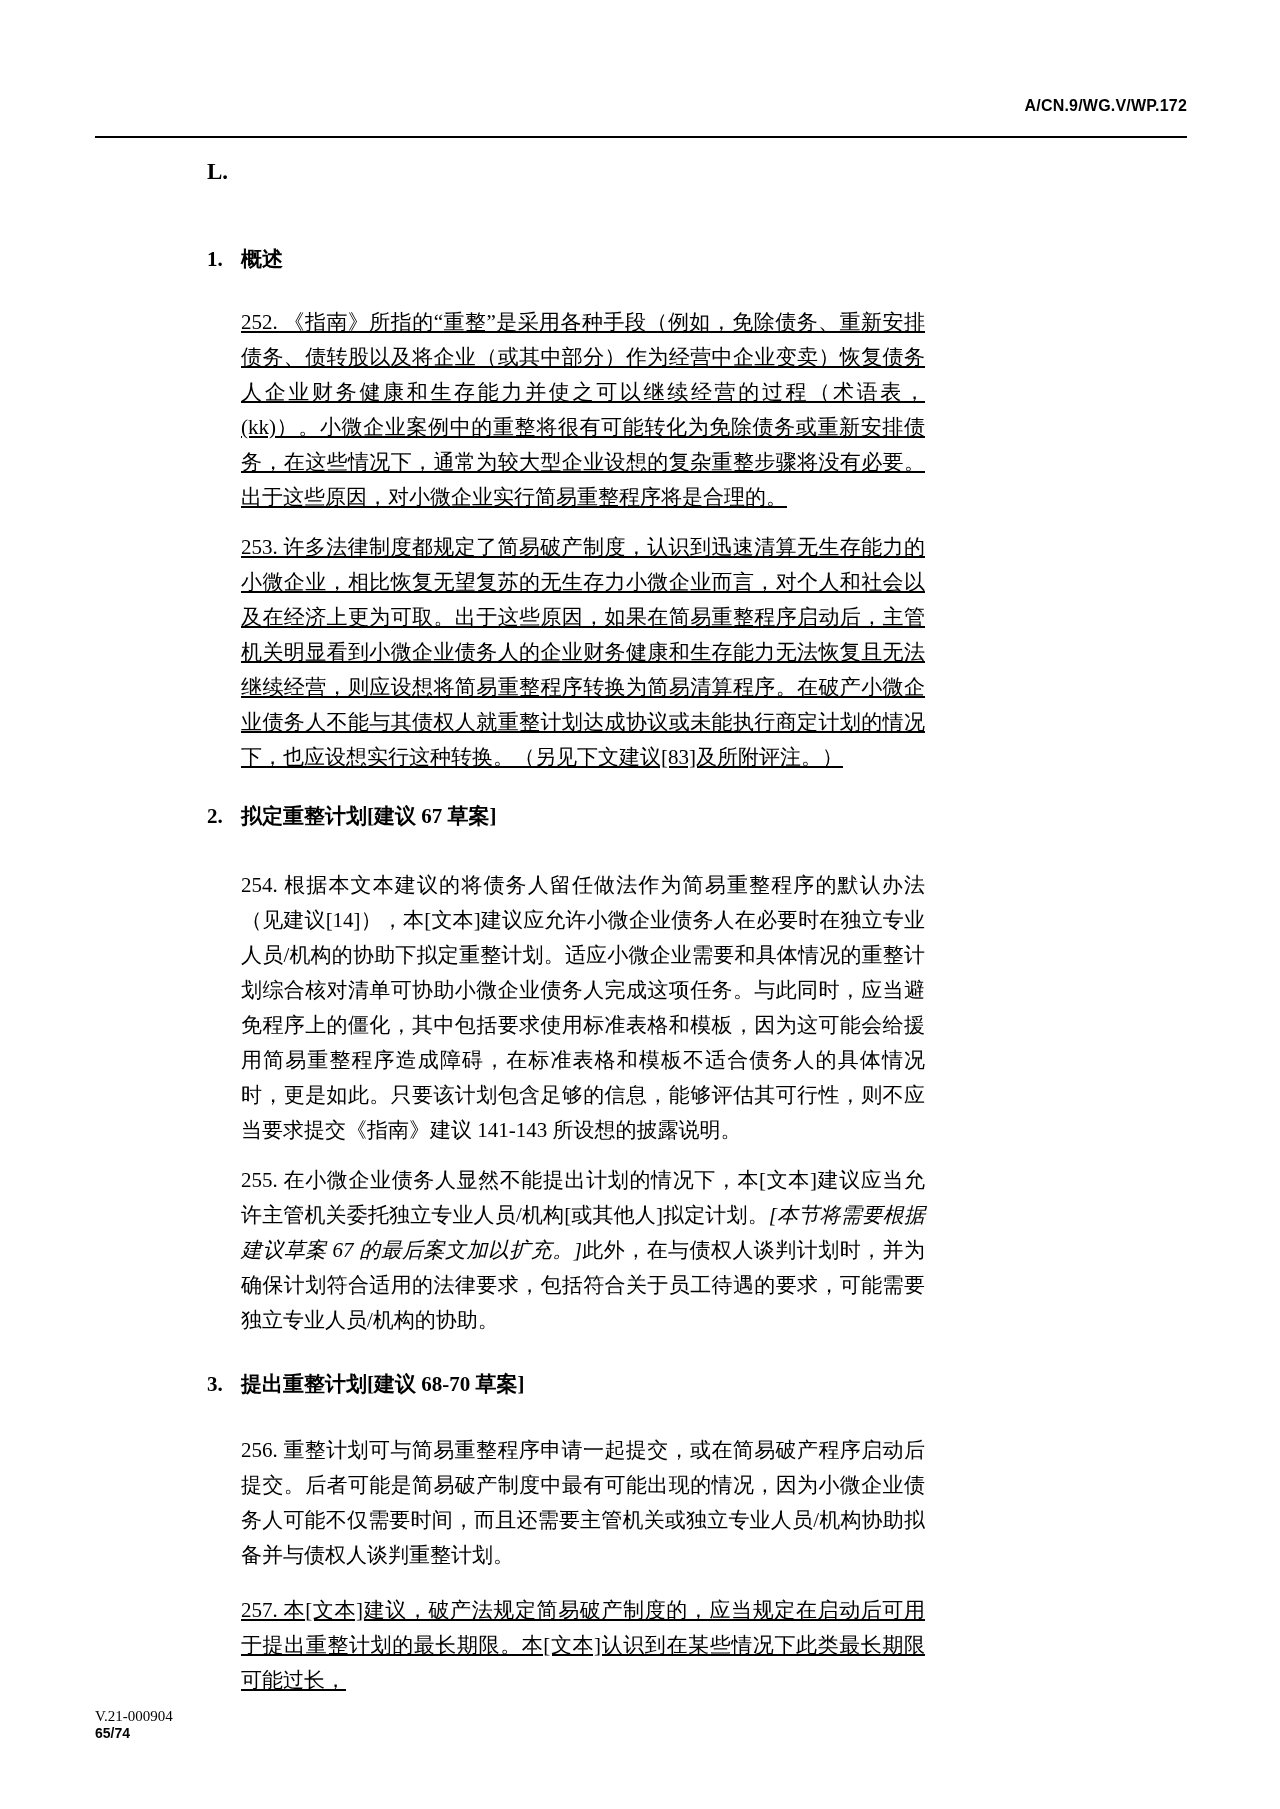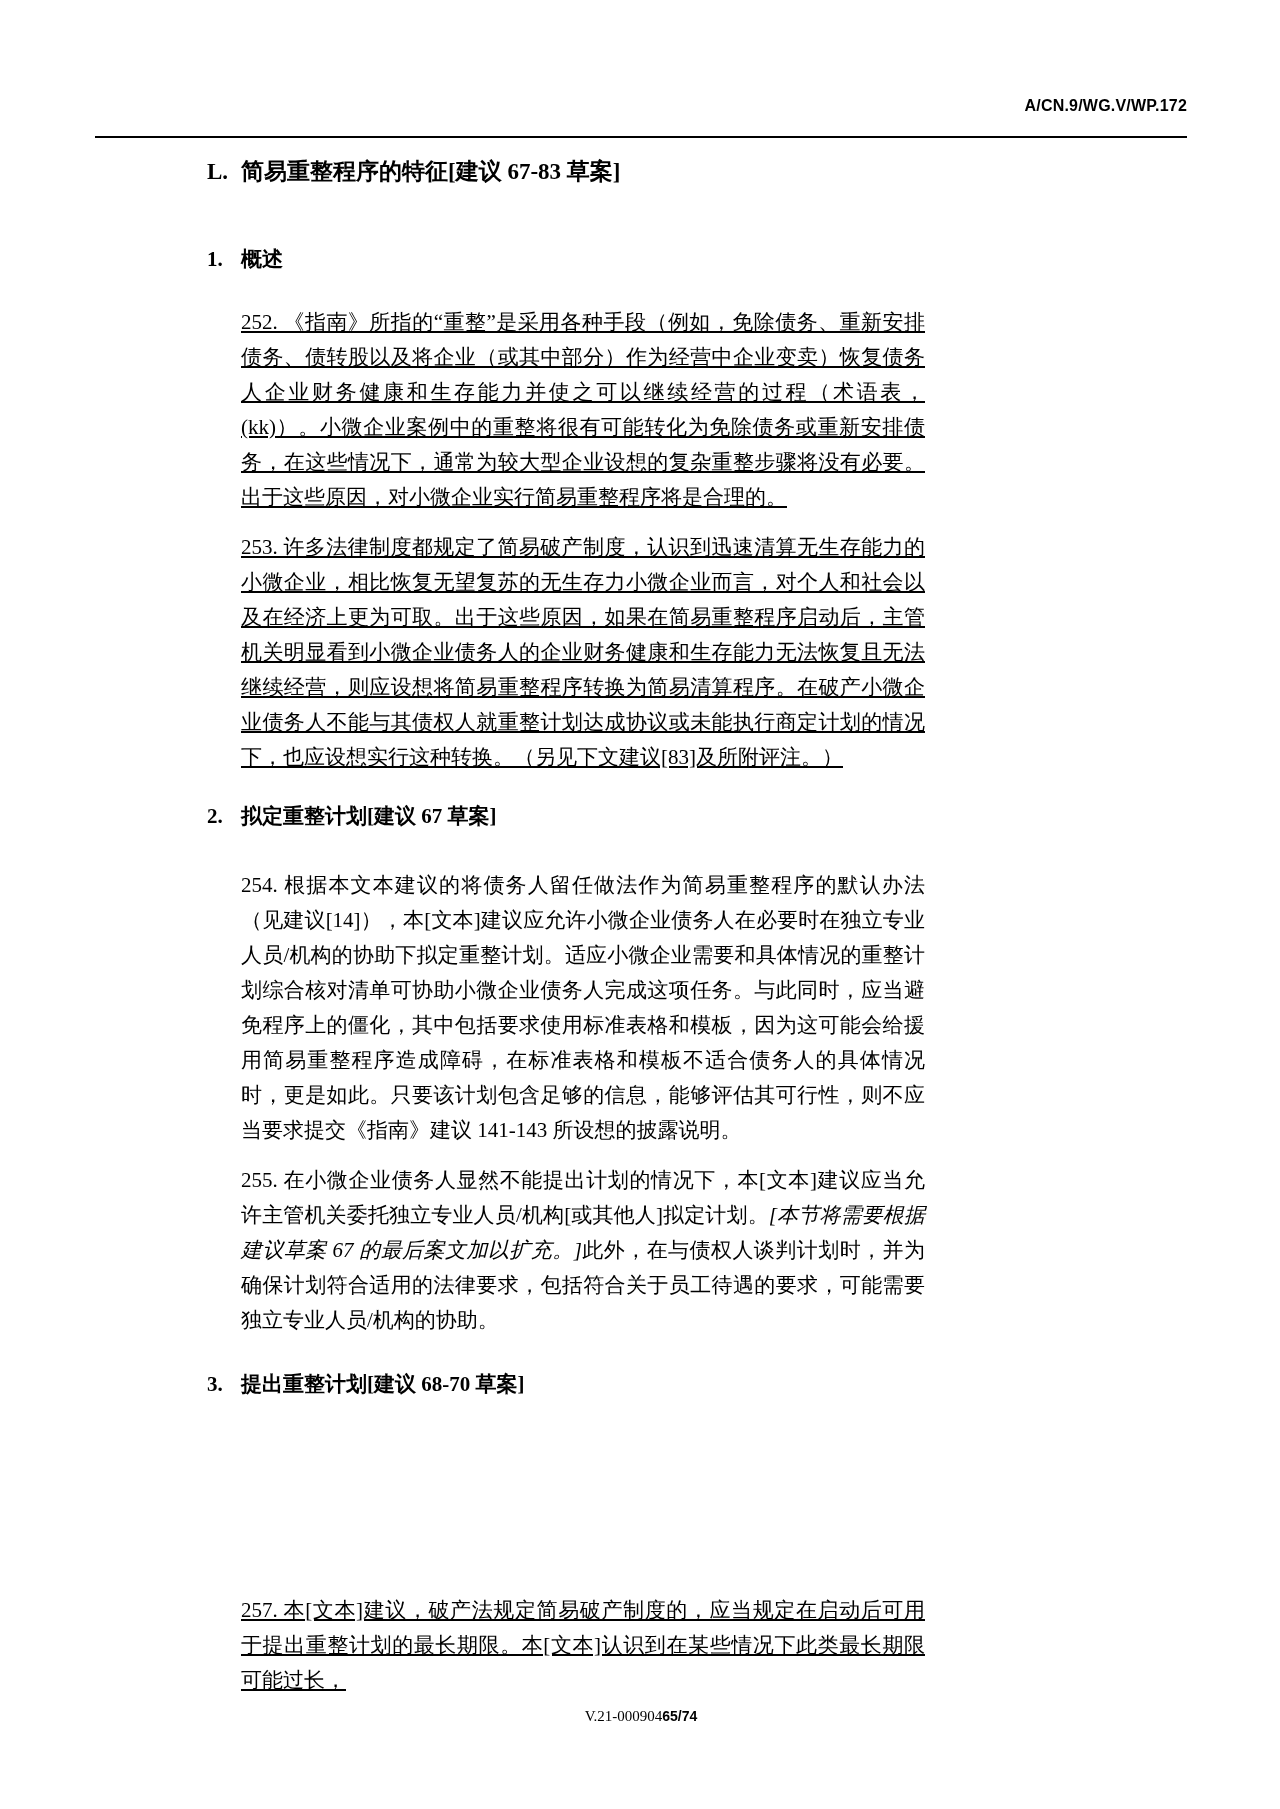"简易重整程序的特征[建议 67-83 草案]" span.ttl { html: <span>简易重整程序的特征[建议 67-83 草案]</span> -> none }
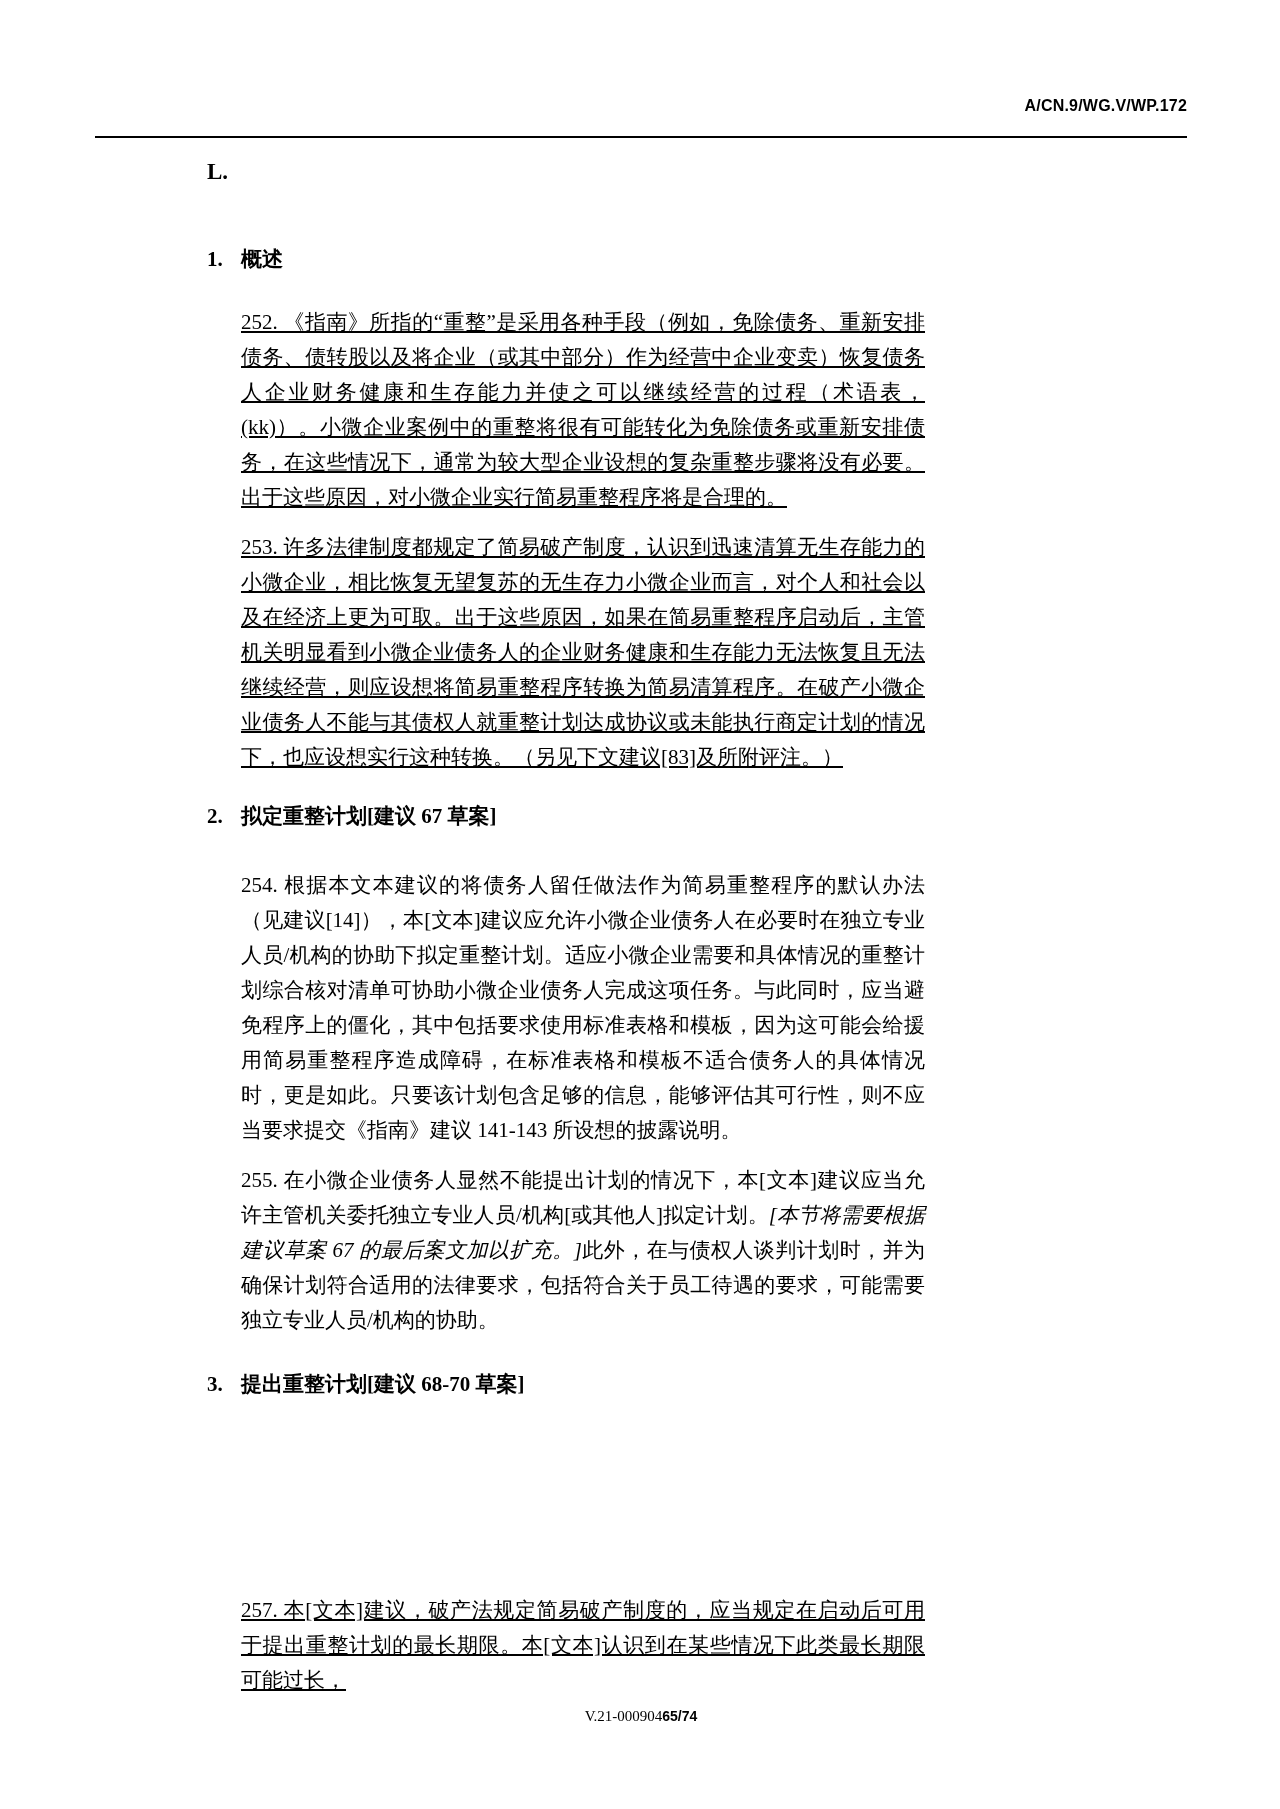"256." p.para { html: none -> <p>256. 重整计划可与简易重整程序申请一起提交，或在简易破产程序启动后提交。后者可能是简易破产制度中最有可能出现的情况，因为小微企业债务人可能不仅需要时间，而且还需要主管机关或独立专业人员/机构协助拟备并与债权人谈判重整计划。</p> }
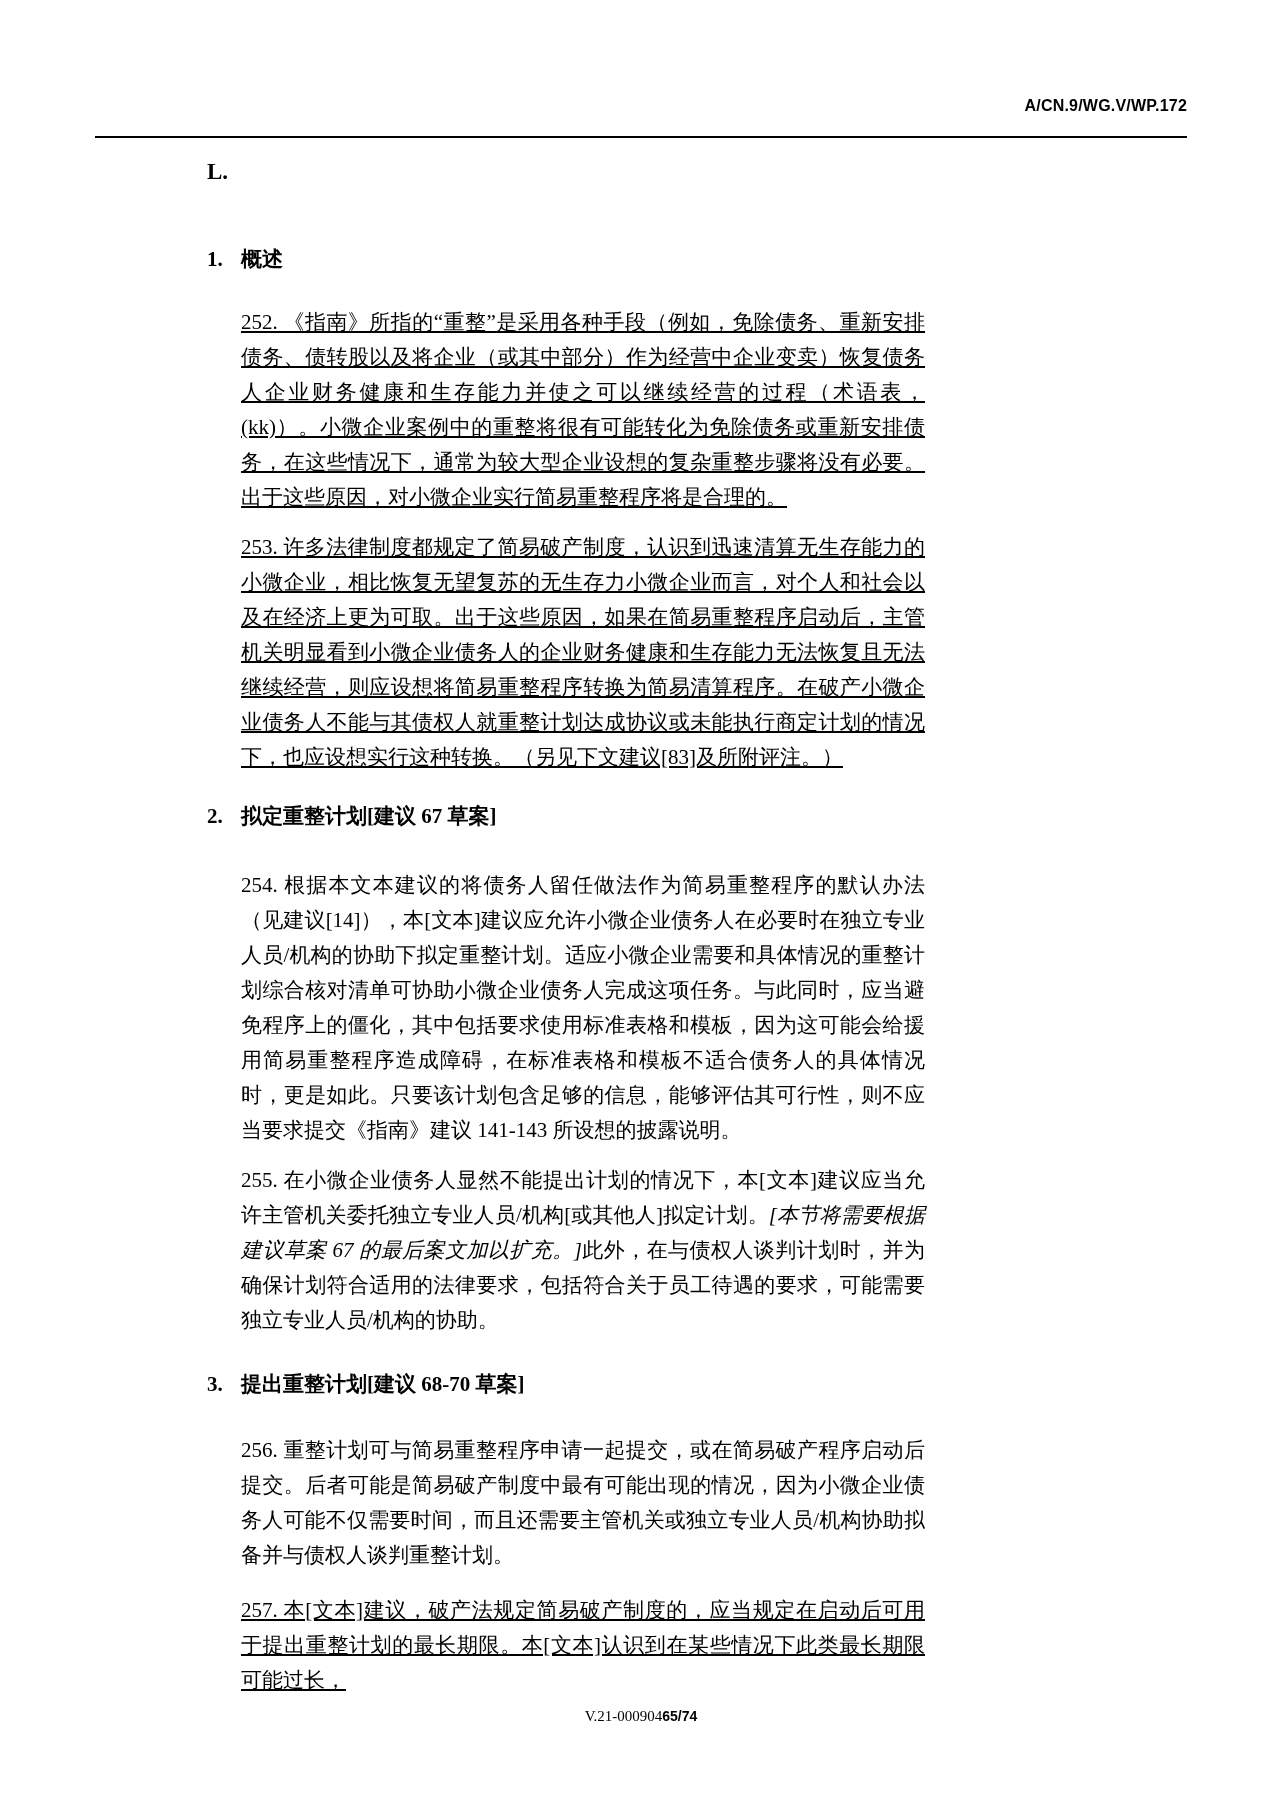"V.21-000904" .doc-footer { flex-direction: none -> column; justify-content: center -> space-between }
